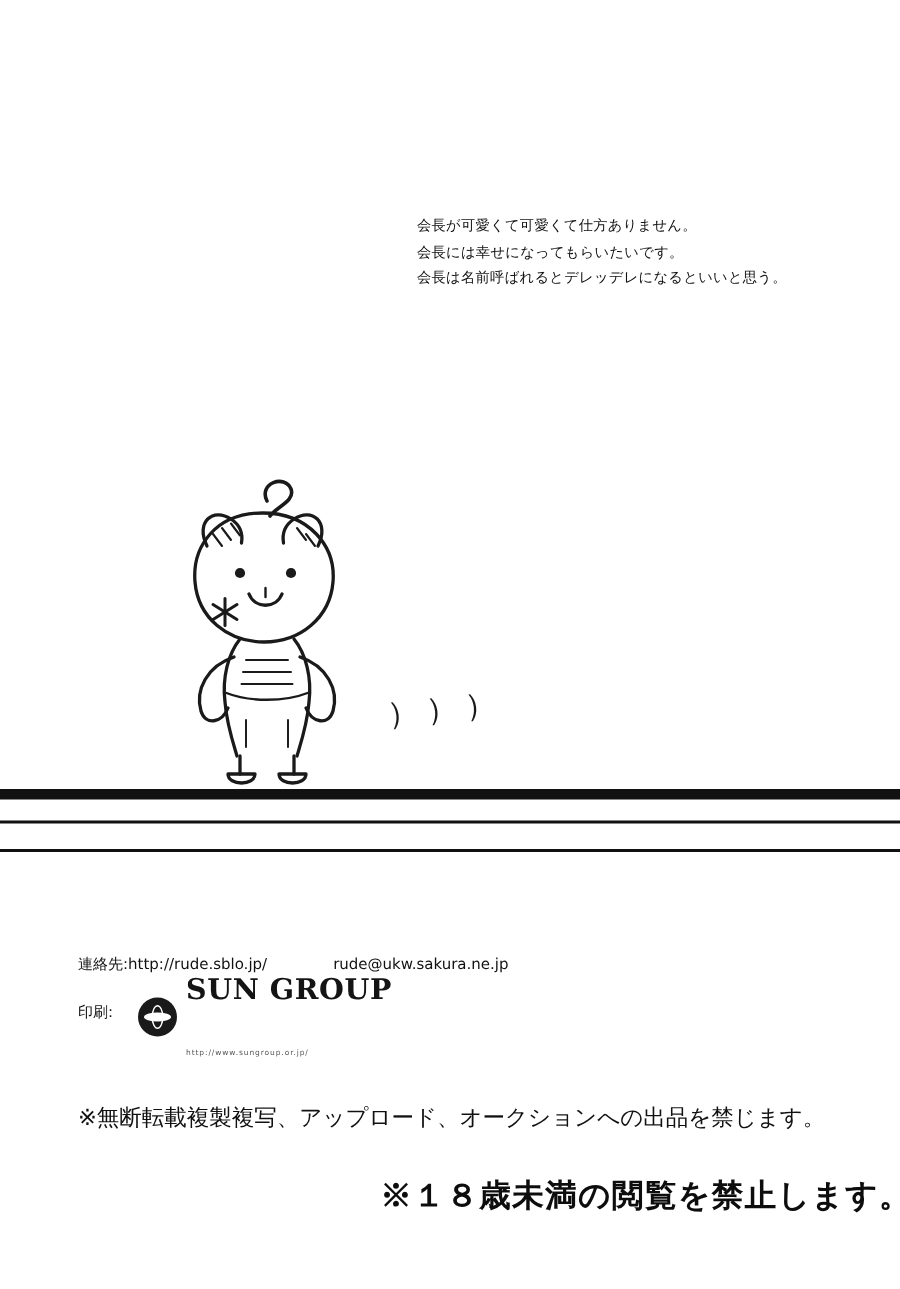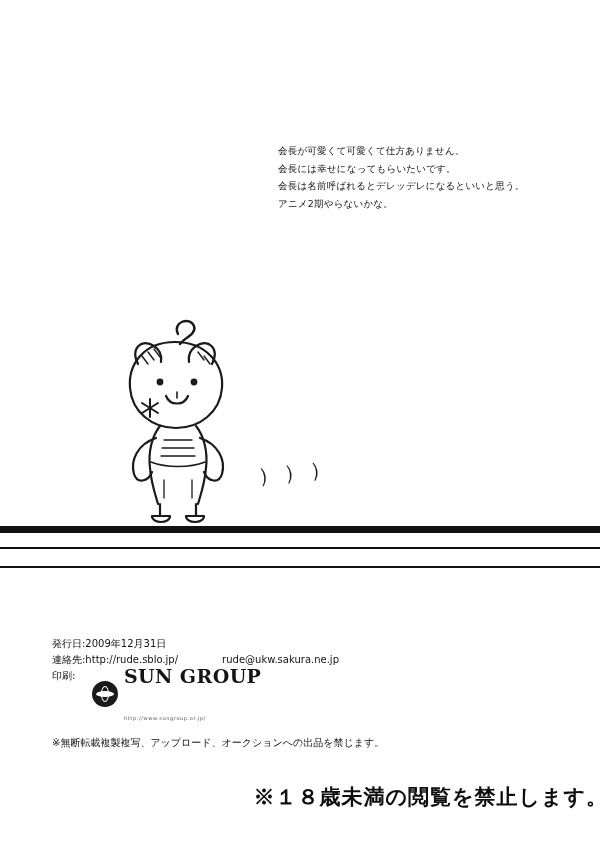"アニメ2期やらないかな。" span.message-line { html: <span>アニメ2期やらないかな。</span> -> none }
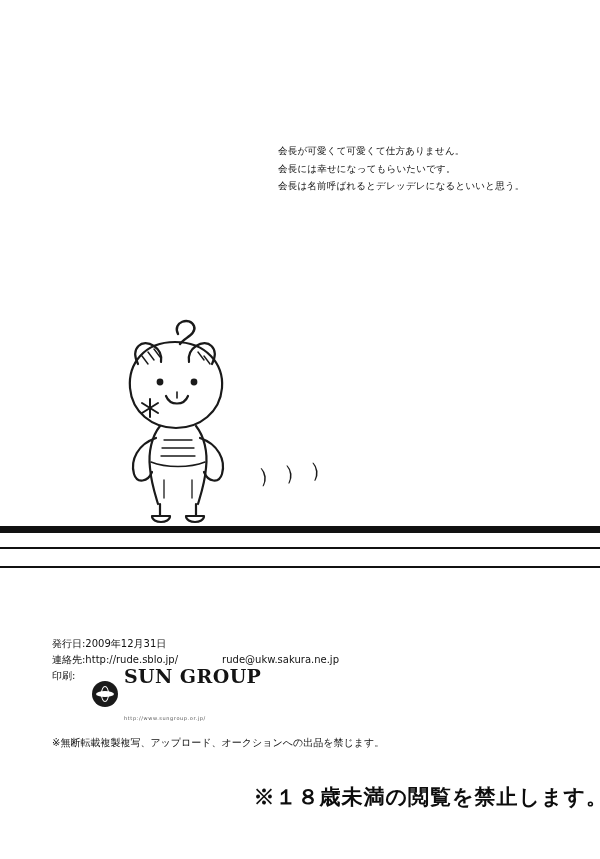"発行日:2009年12月31日" span.colophon-line { html: <span>発行日:2009年12月31日</span> -> none }
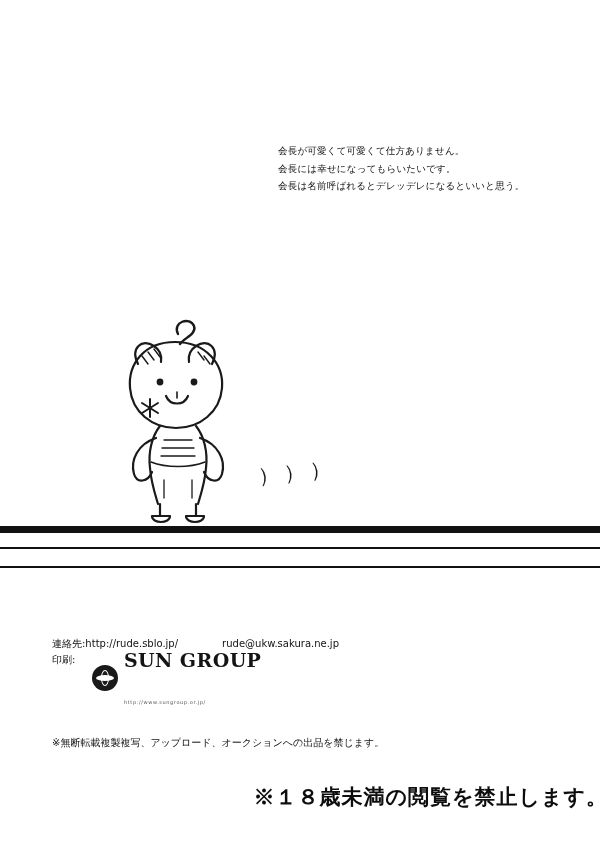"印刷:" .printer-label { top: 0 -> 16px }
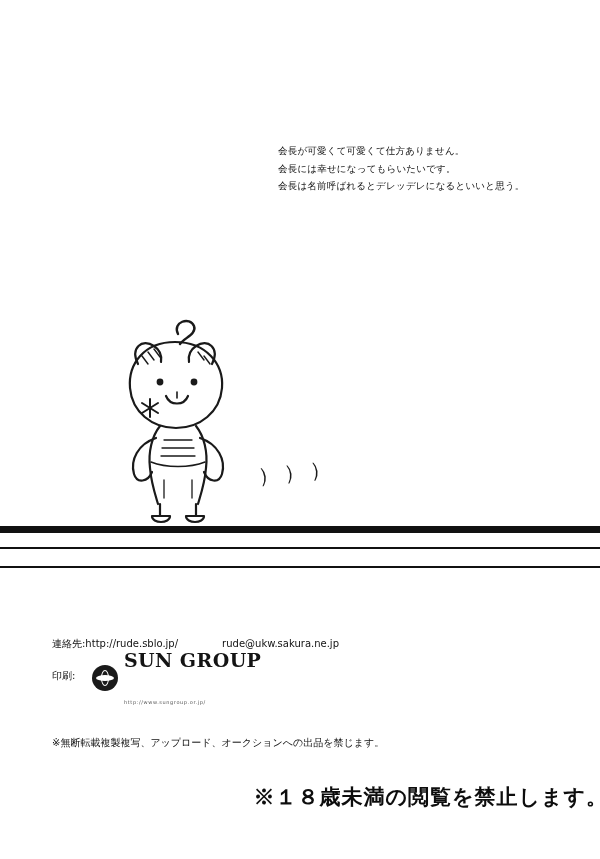"※無断転載複製複写、アップロード、オークションへの出品を禁じます。" .notice { font-size: 10px -> 15px }
